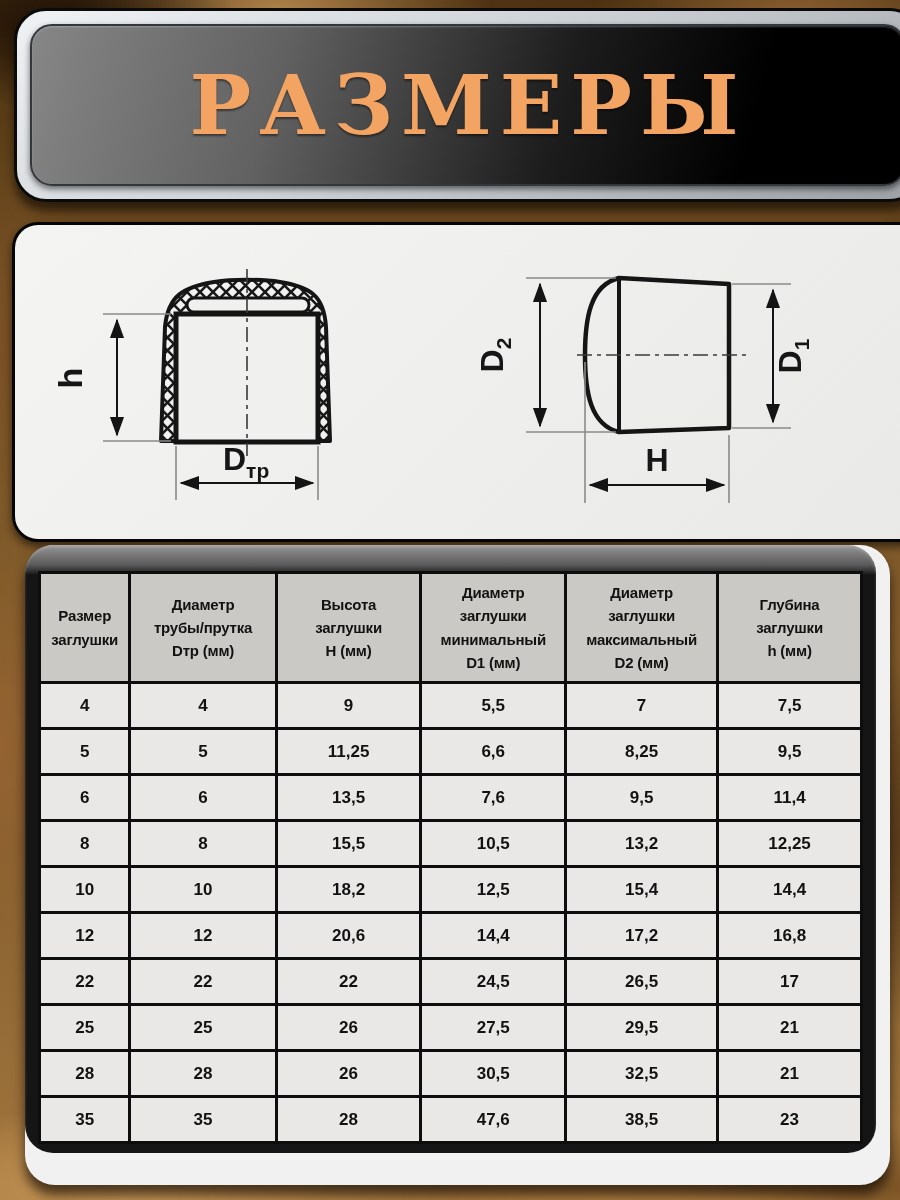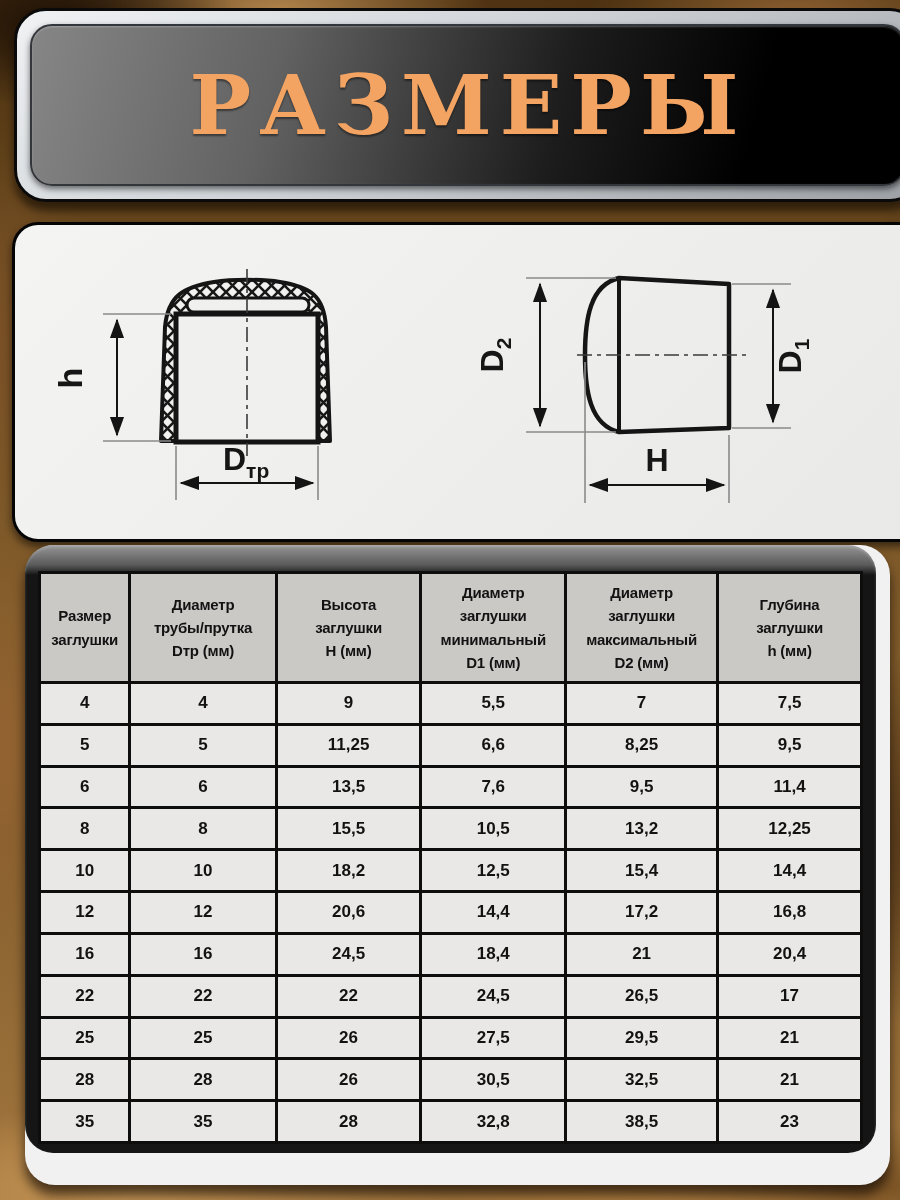"16" tr { html: <tr> <td>16</td> <td>16</td> <td>24,5</td> <td>18,4</td> <td>21</td> <td>20,4</td> </tr> -> none }
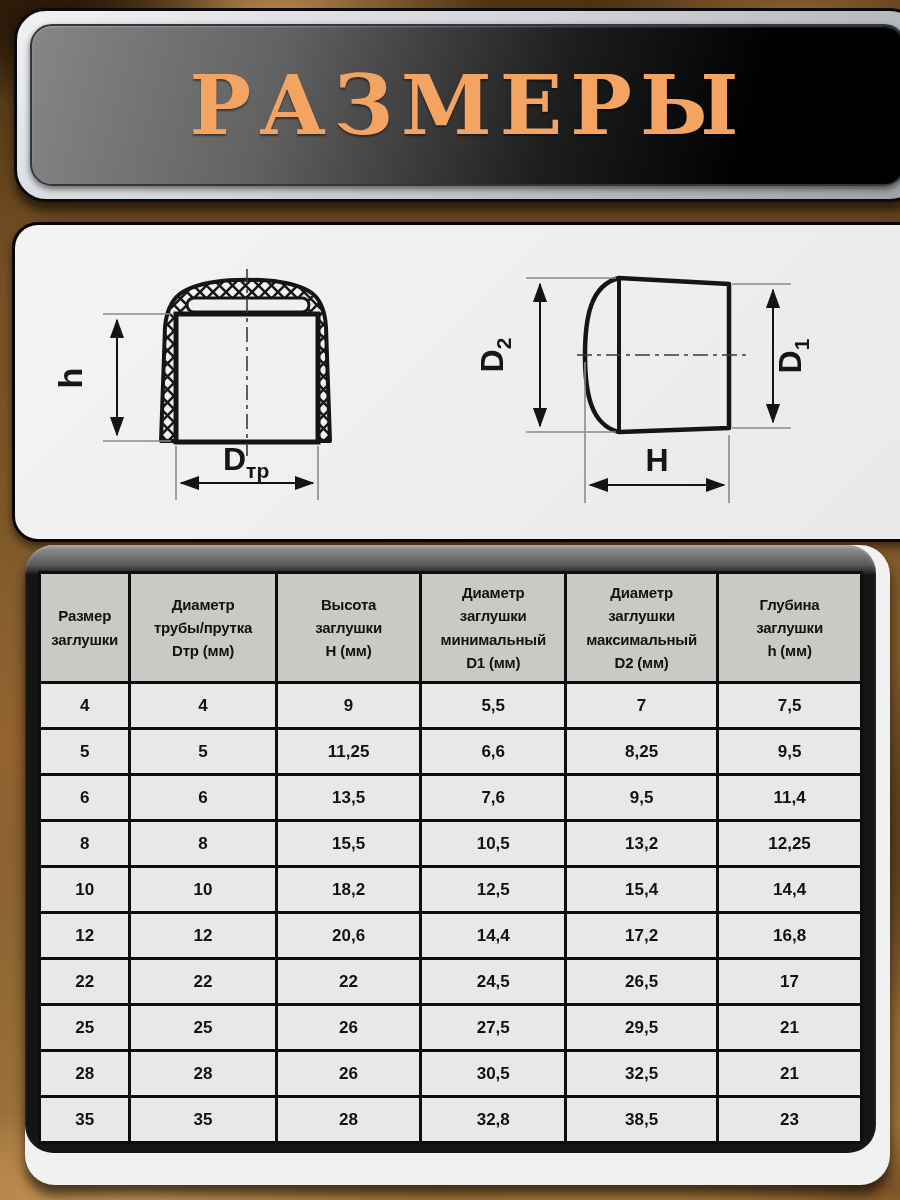"32,8" td { text: 32,8 -> 47,6 }
